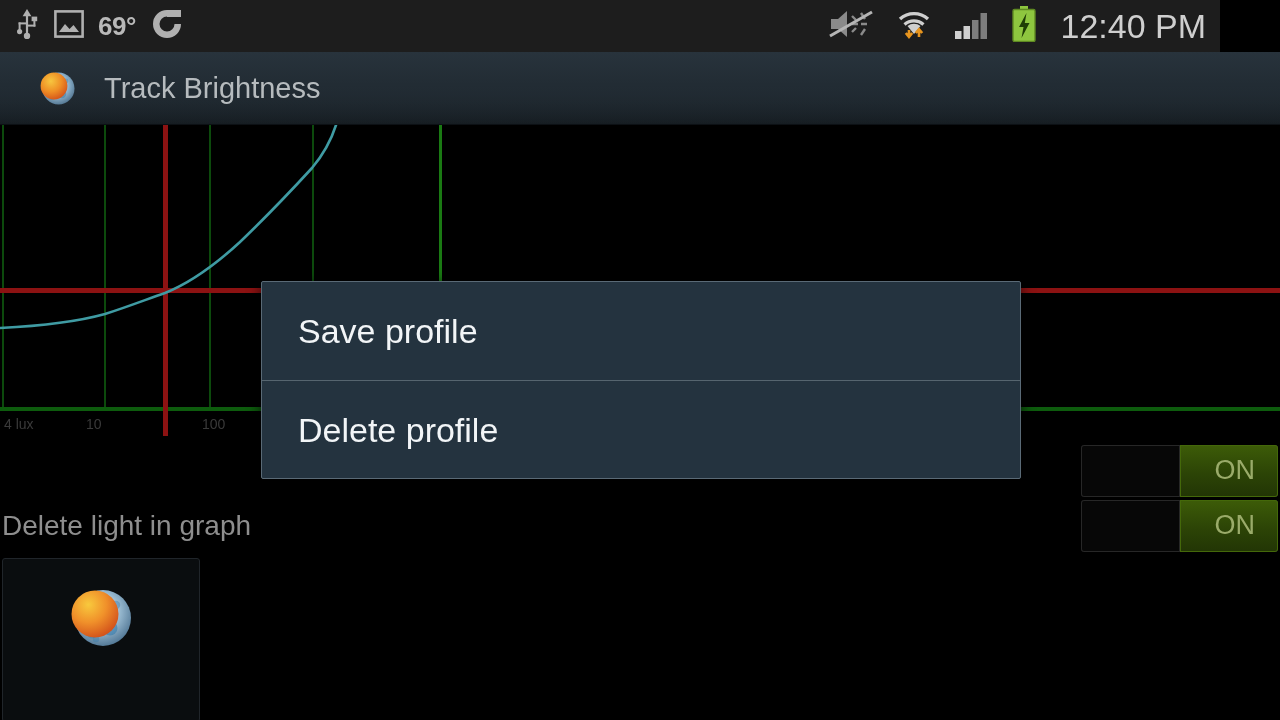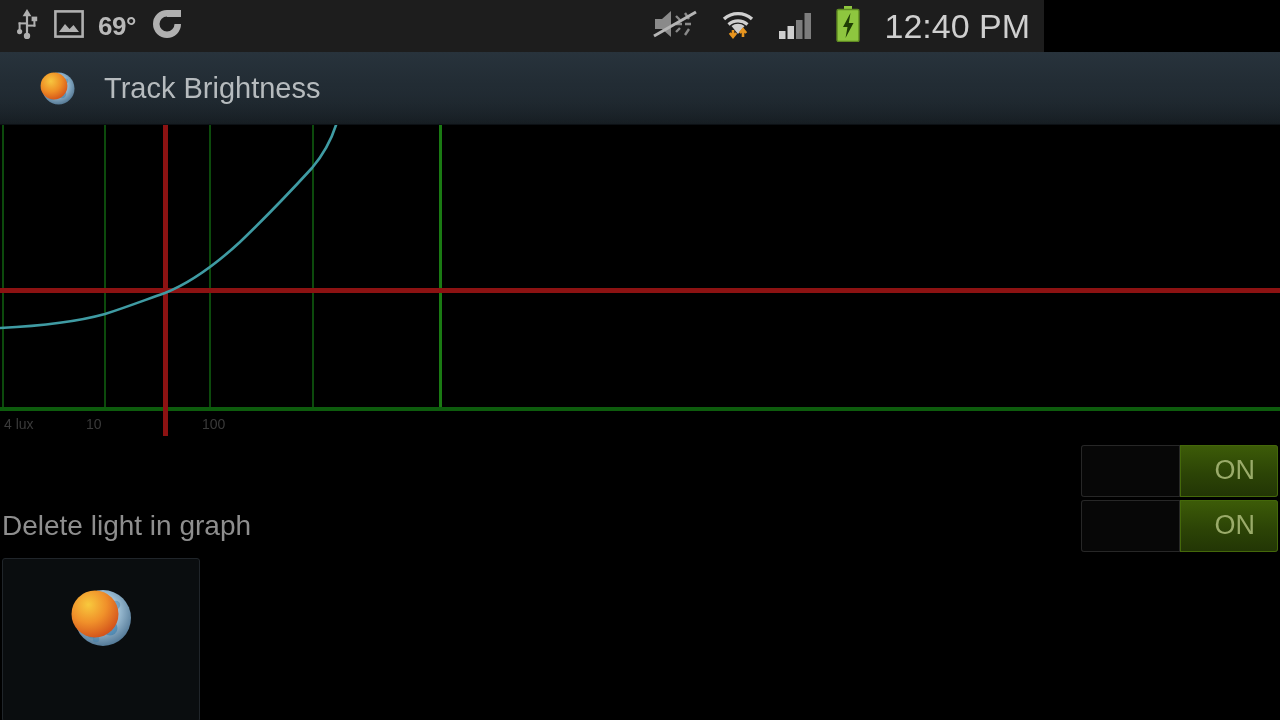"69°" #statusbar { width: 1044px -> 1220px }
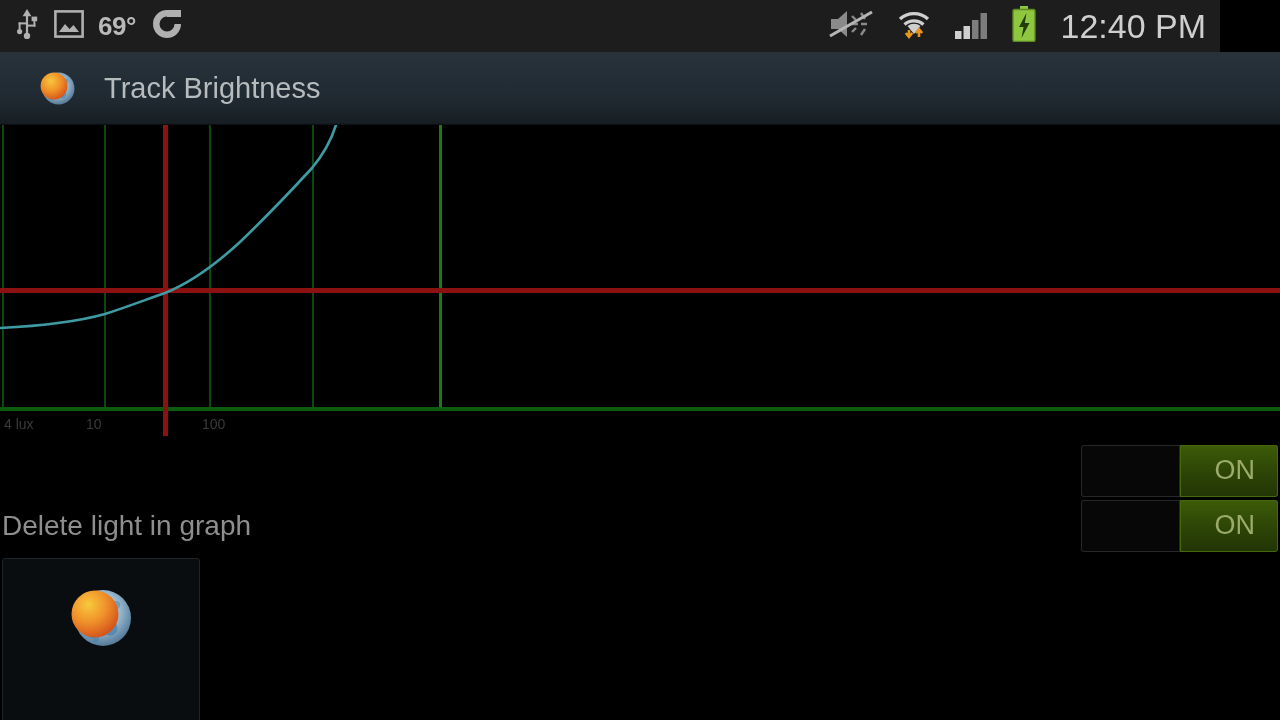"Save profile" div { html: none -> <div> <div> <span>Save profile</span> </div> <div></div> <div> <span>Delete profile</span> </div> </div> }
